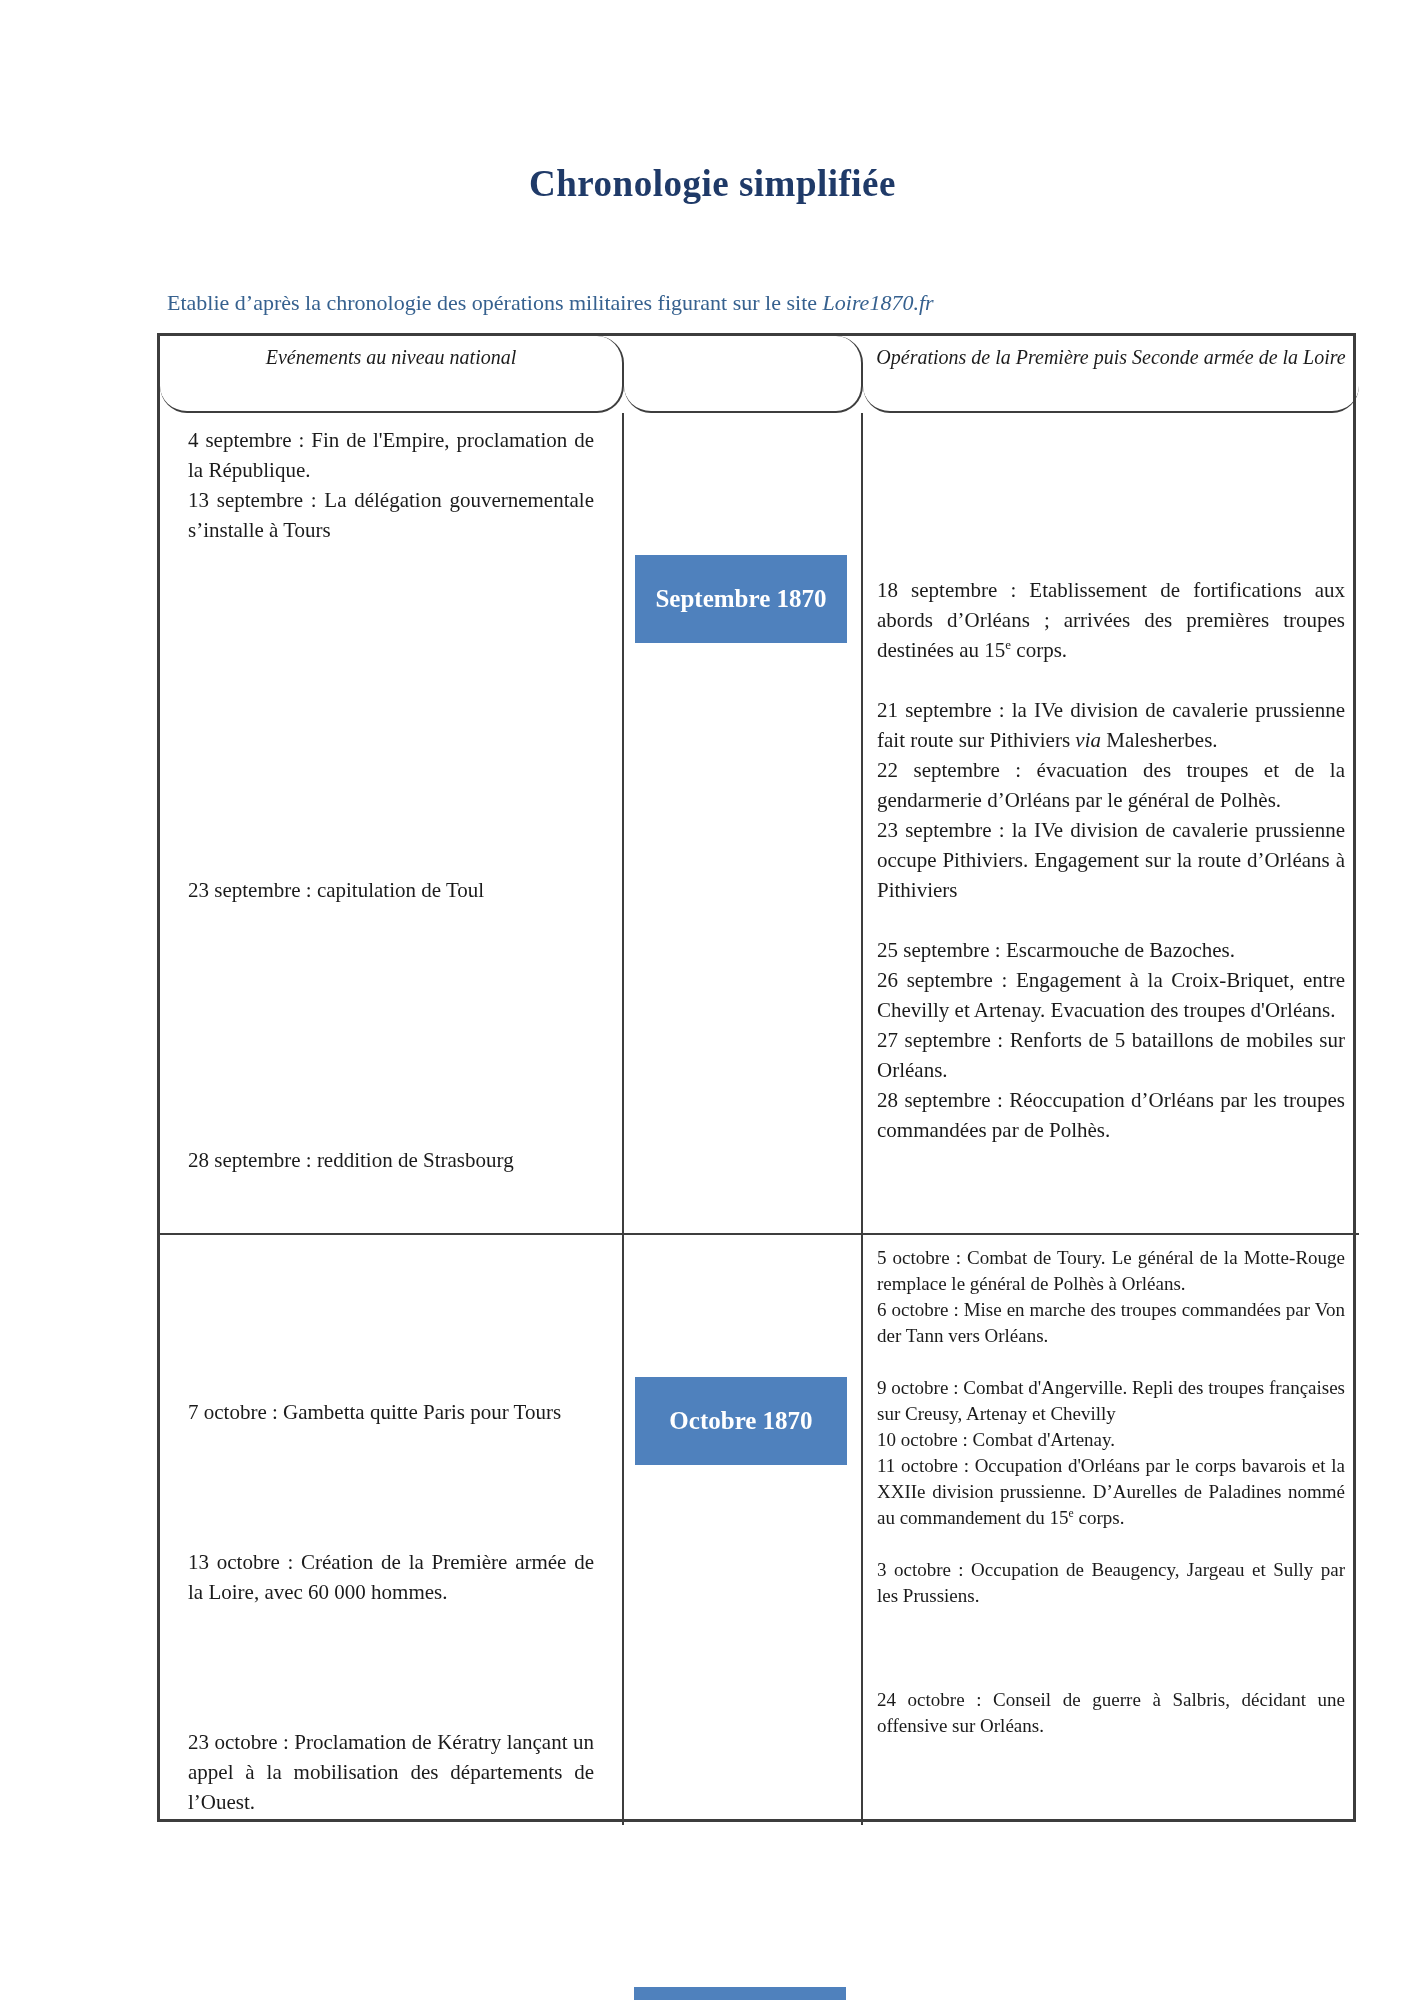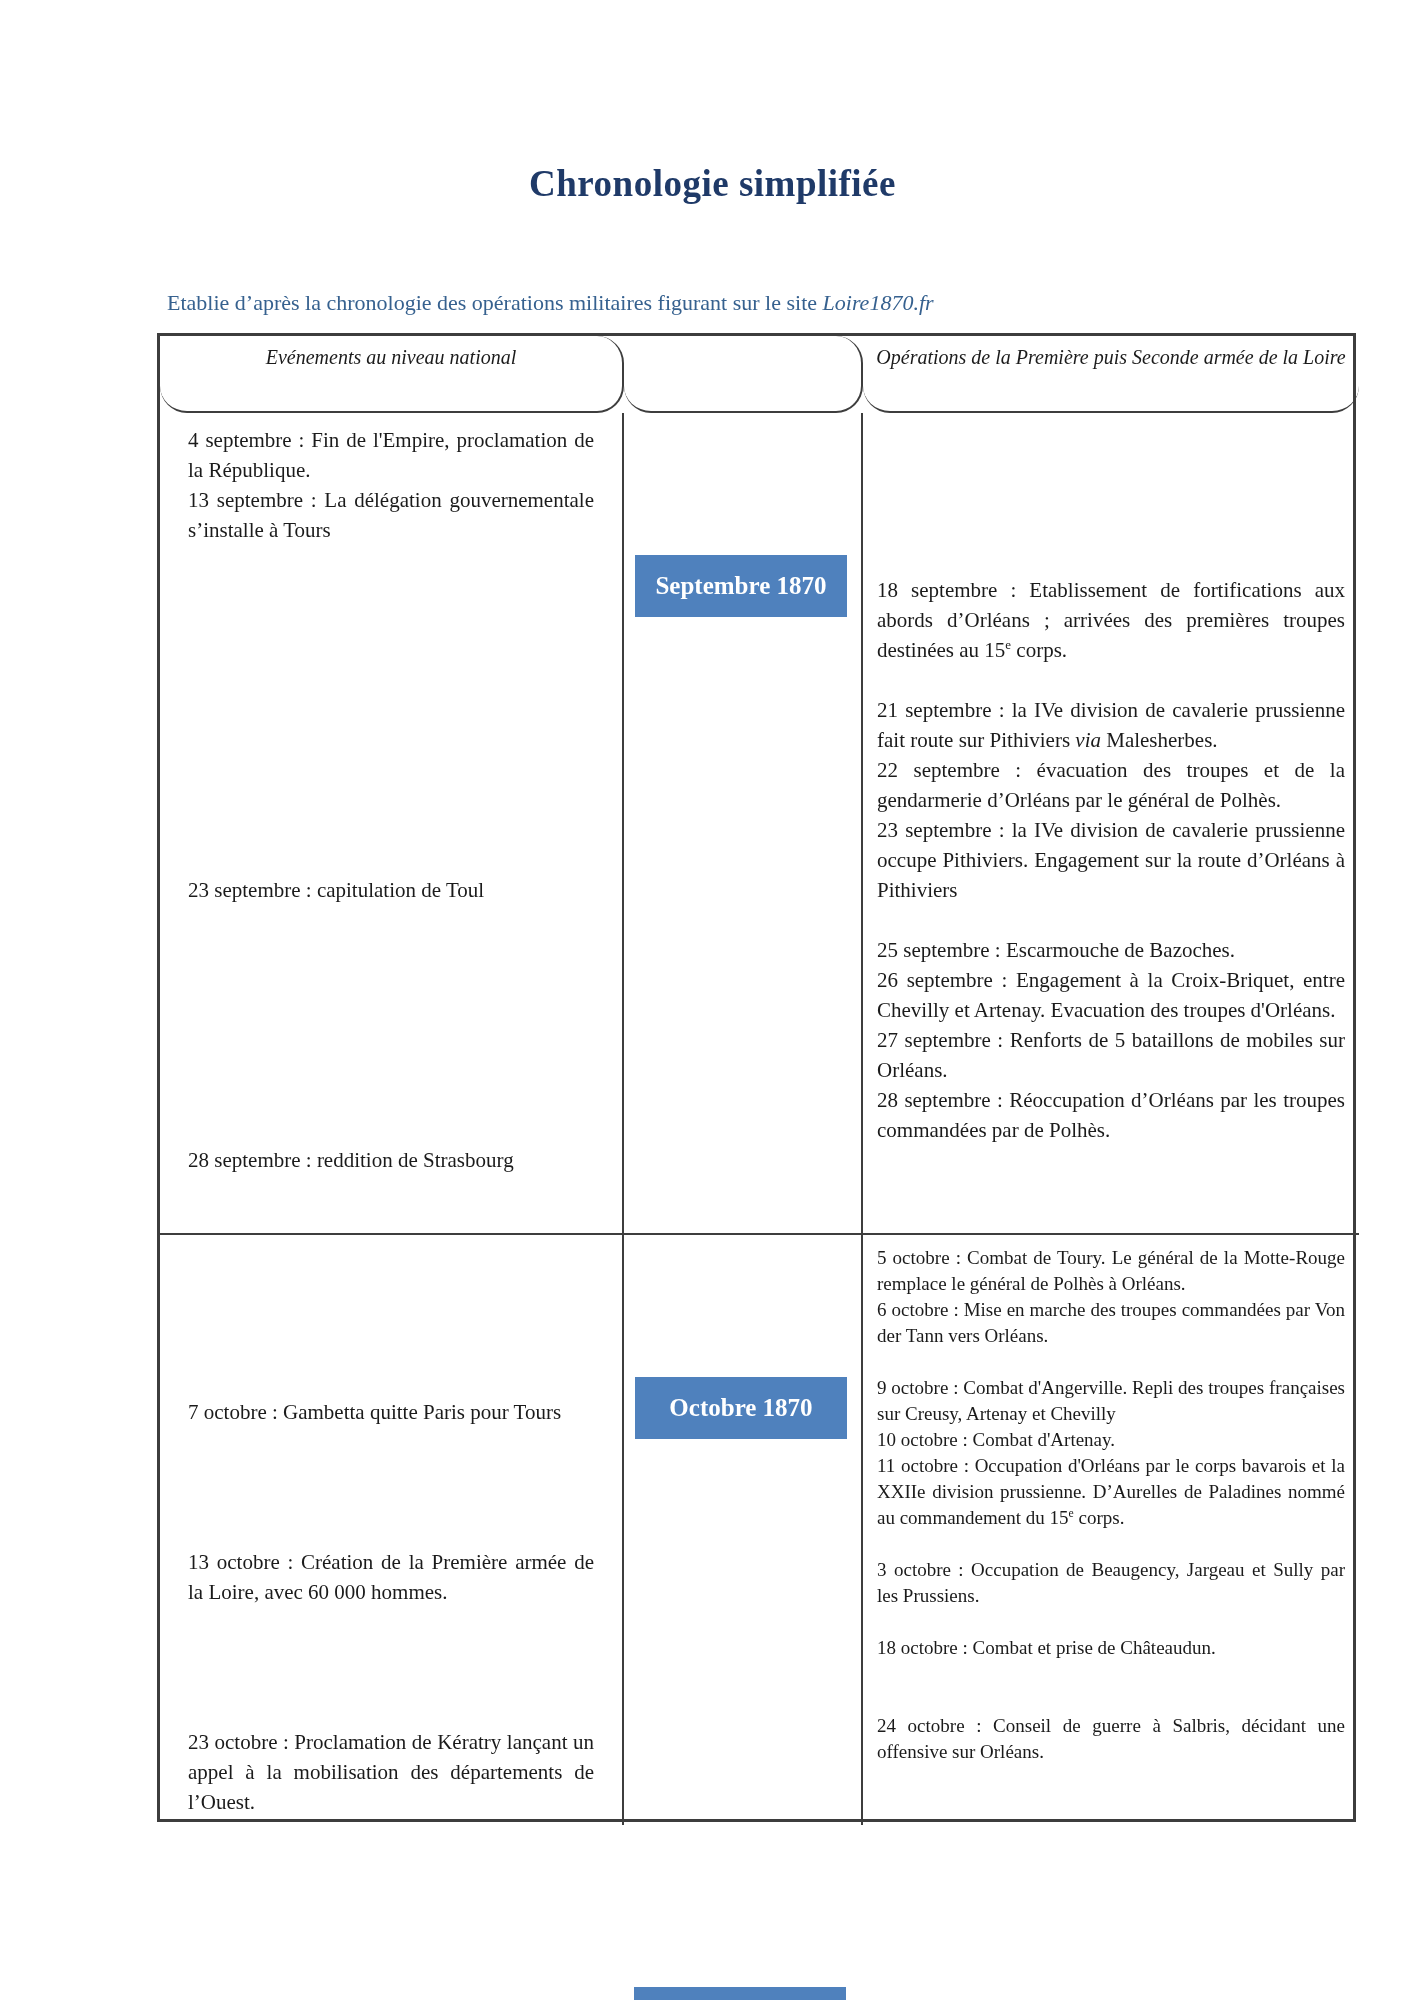"Septembre 1870" .month-box { height: 62px -> 88px }
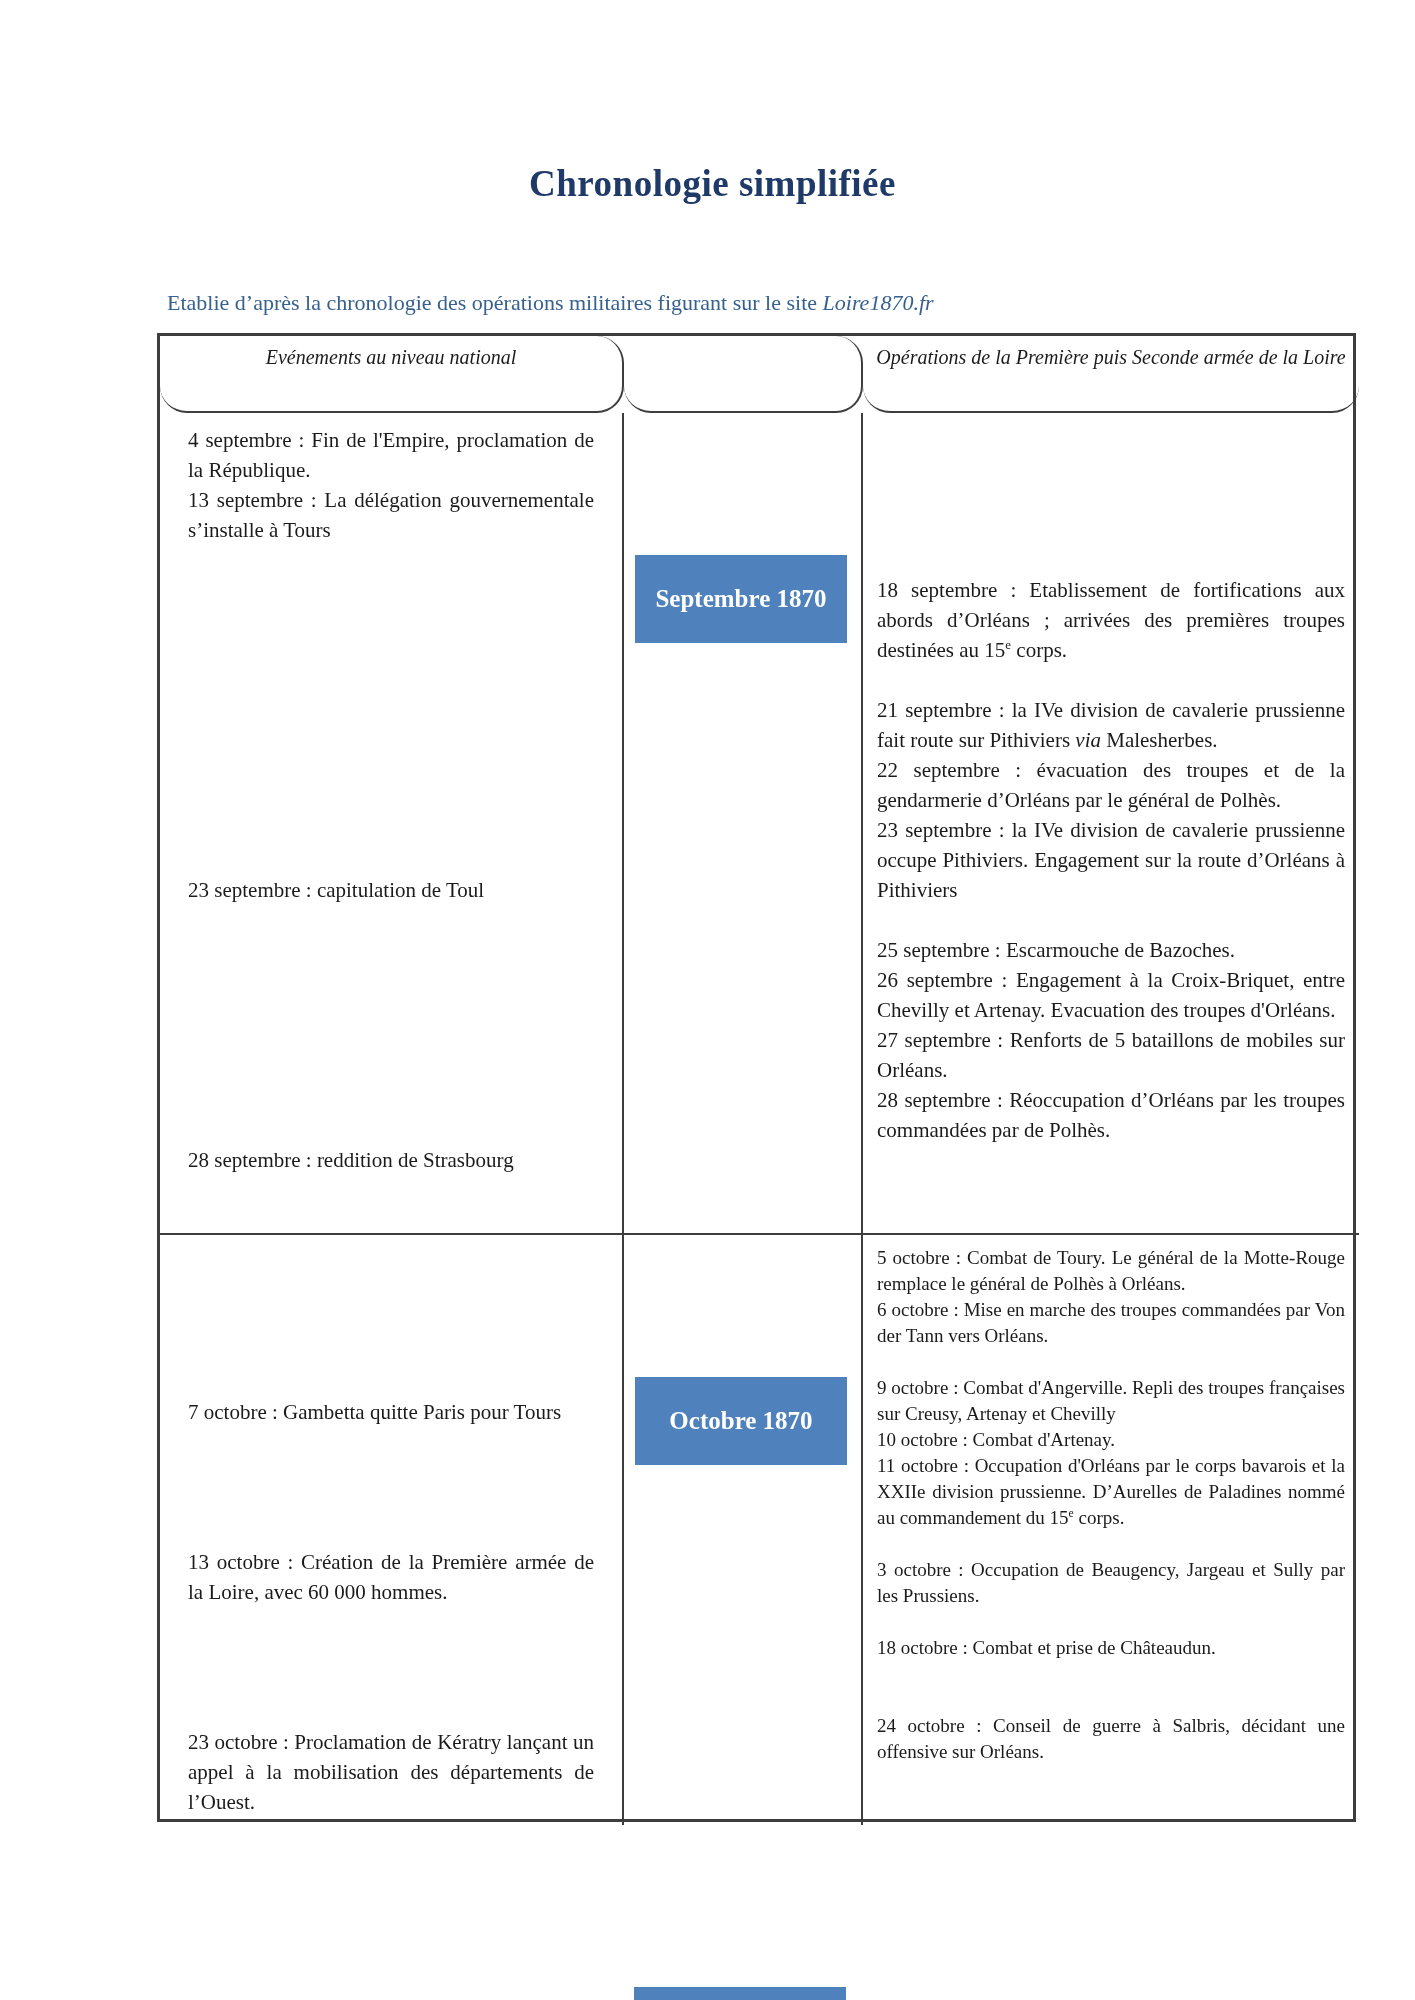"18 octobre : Combat et" p.para { html: <p>18 octobre : Combat et prise de Châteaudun.</p> -> none }
